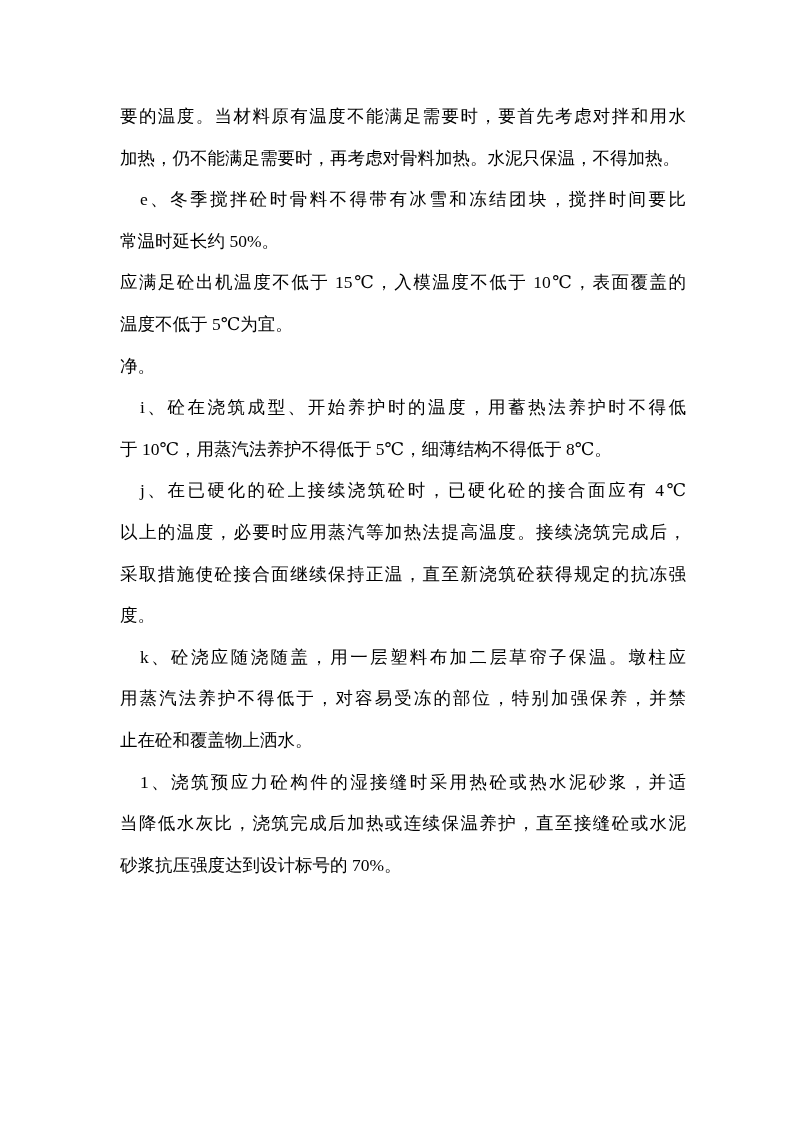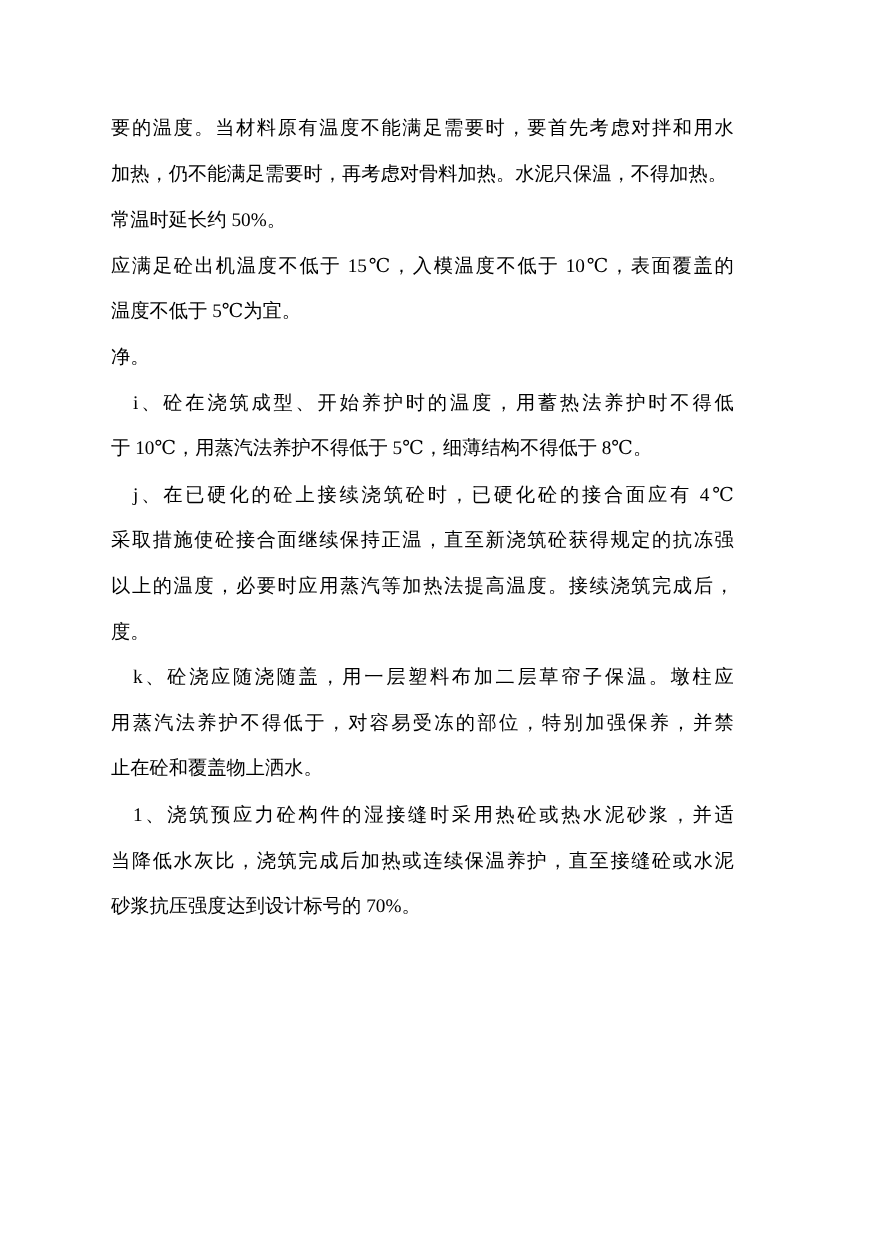"要的温度。当材料原有温度不能满足需要时，要首先考虑对拌和用水" .text-block { left: 101px -> 120px }
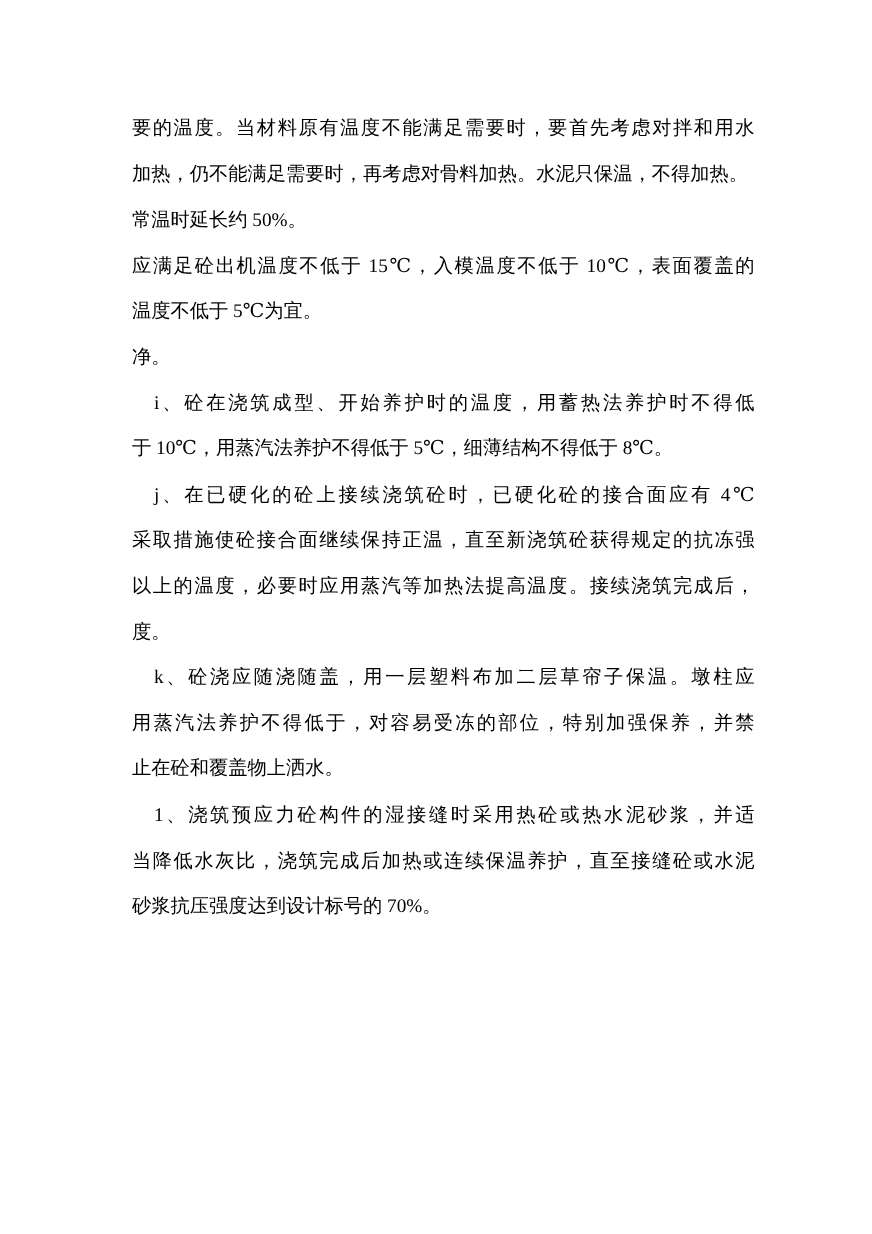"e、冬季搅拌砼时骨料不得带有冰雪和冻结团块，搅拌时间要比" div.line { html: none -> <div>e、冬季搅拌砼时骨料不得带有冰雪和冻结团块，搅拌时间要比</div> }
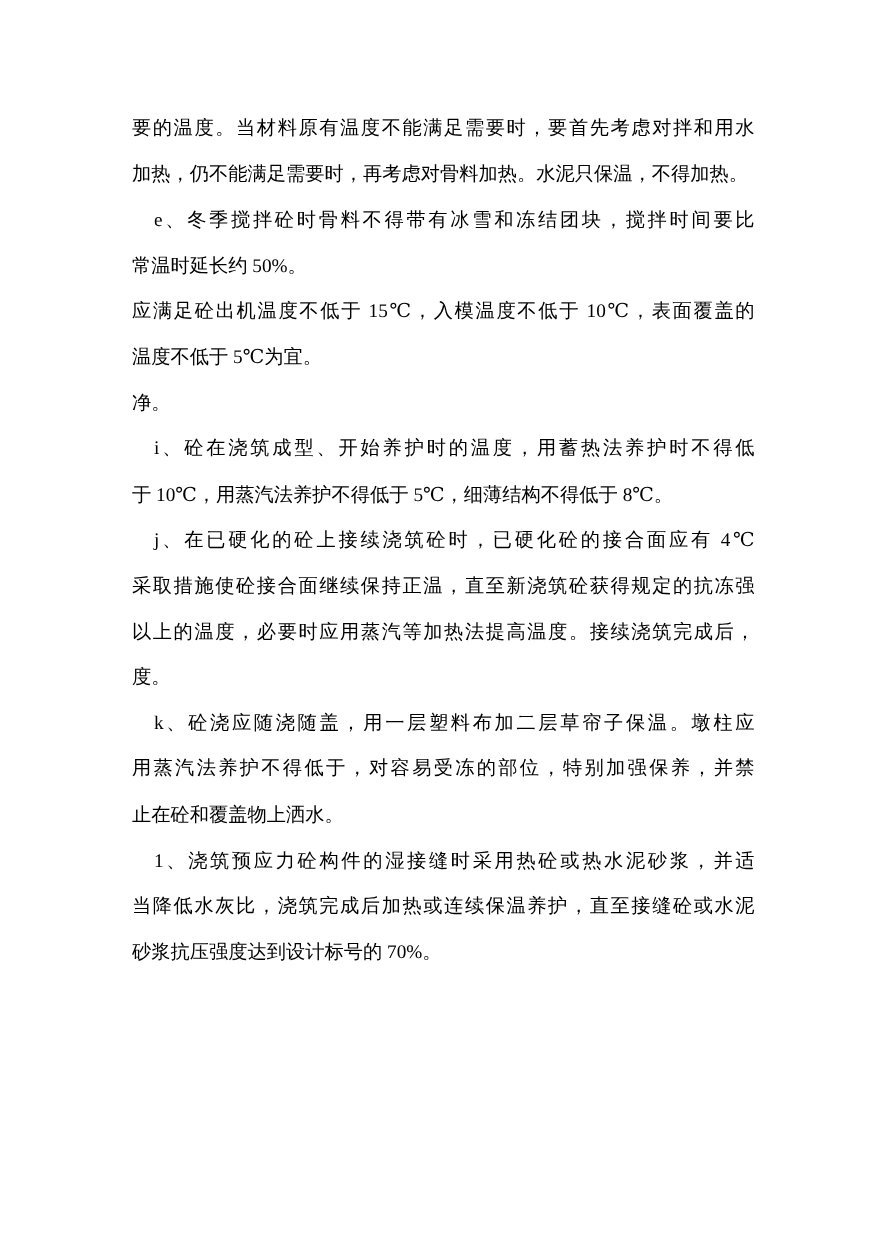"采取措施使砼接合面继续保持正温，直至新浇筑砼获得规定的抗冻强" div.line { order: before "以上的温度，必要时应用蒸汽等加热法提高温度。接续浇筑完成后，" -> after "以上的温度，必要时应用蒸汽等加热法提高温度。接续浇筑完成后，" }
